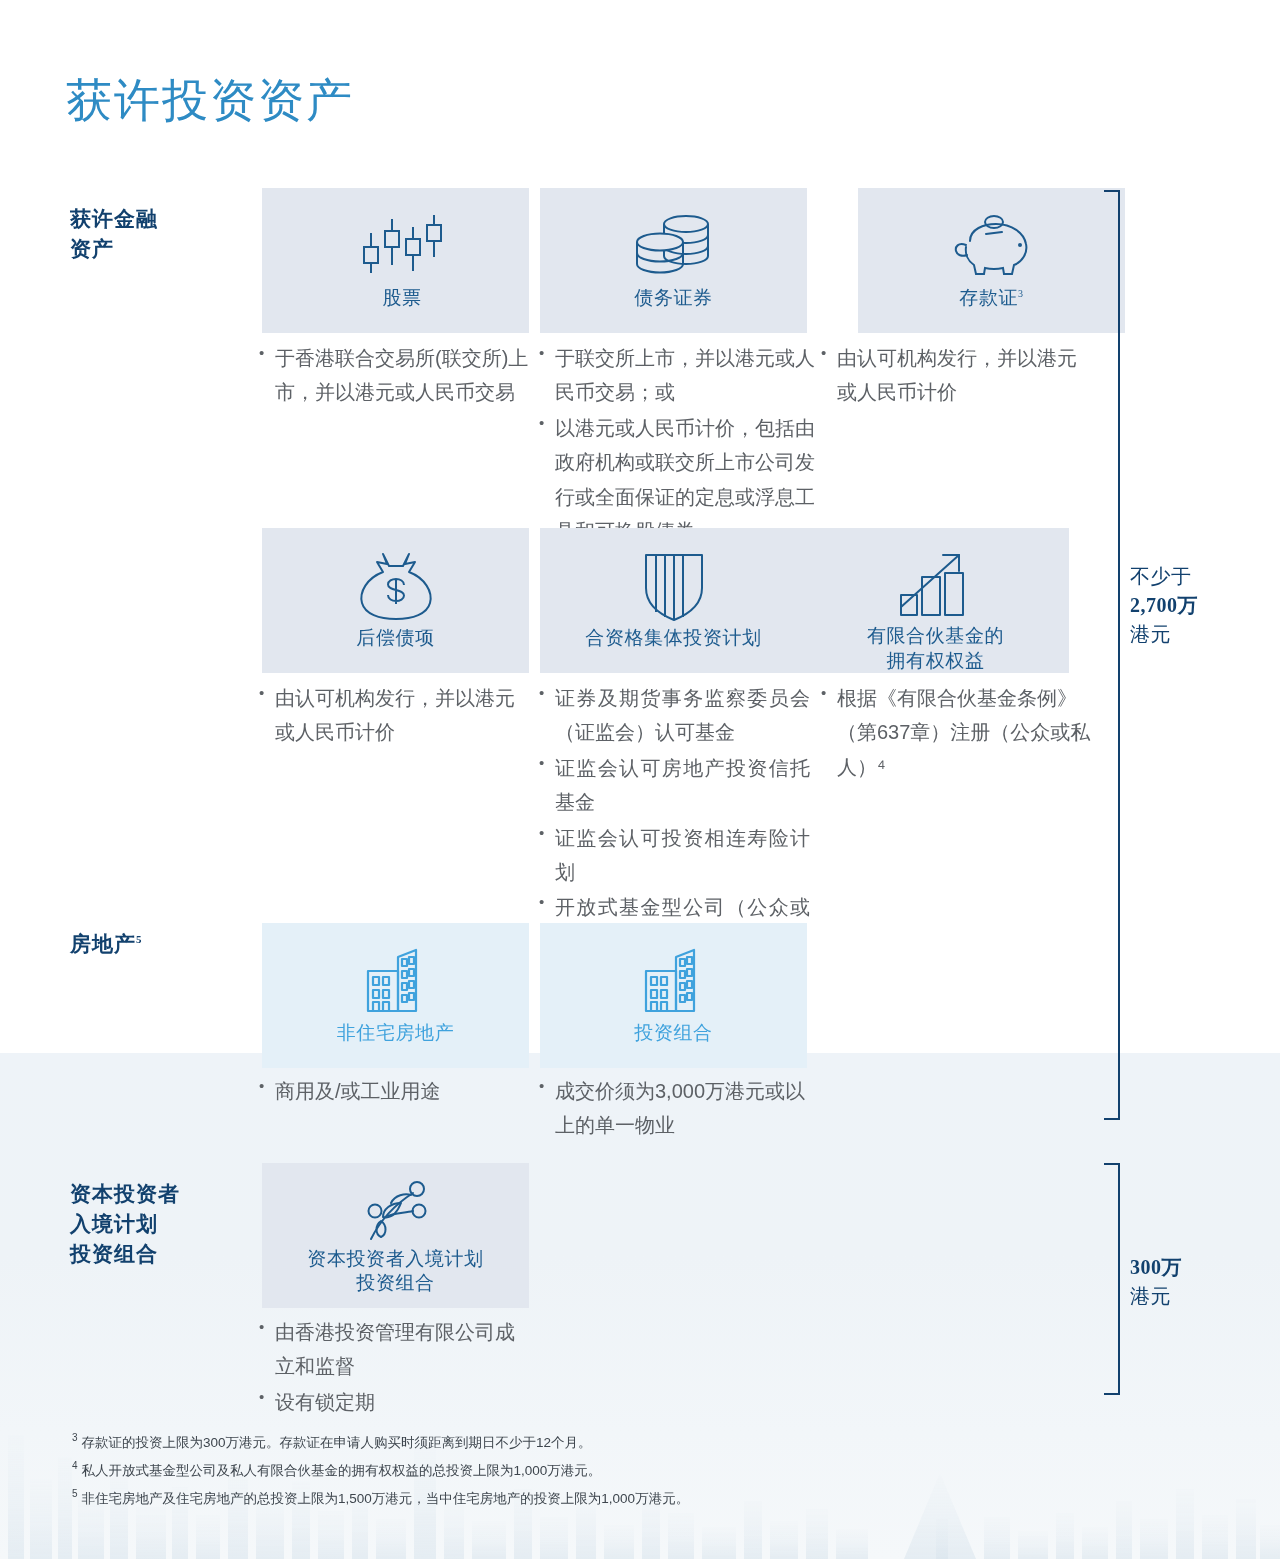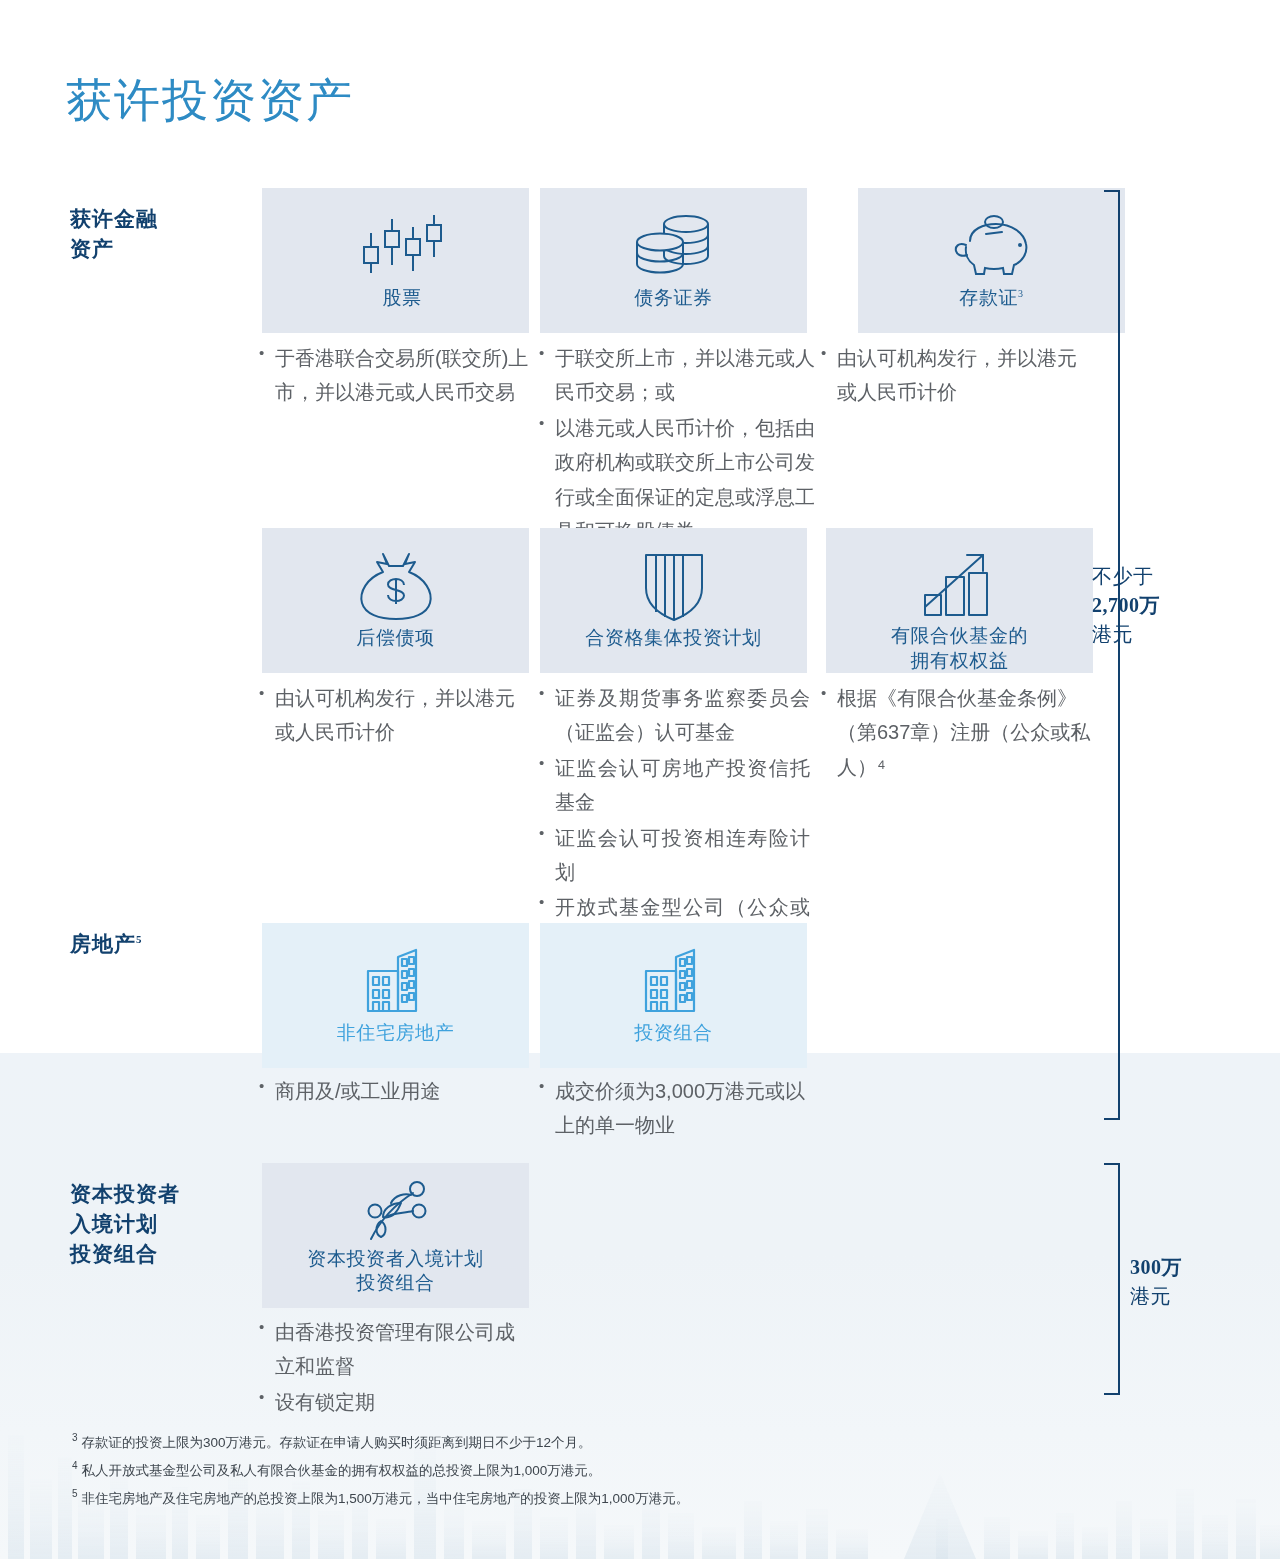"不少于" div.amount { left: 1092px -> 1130px }
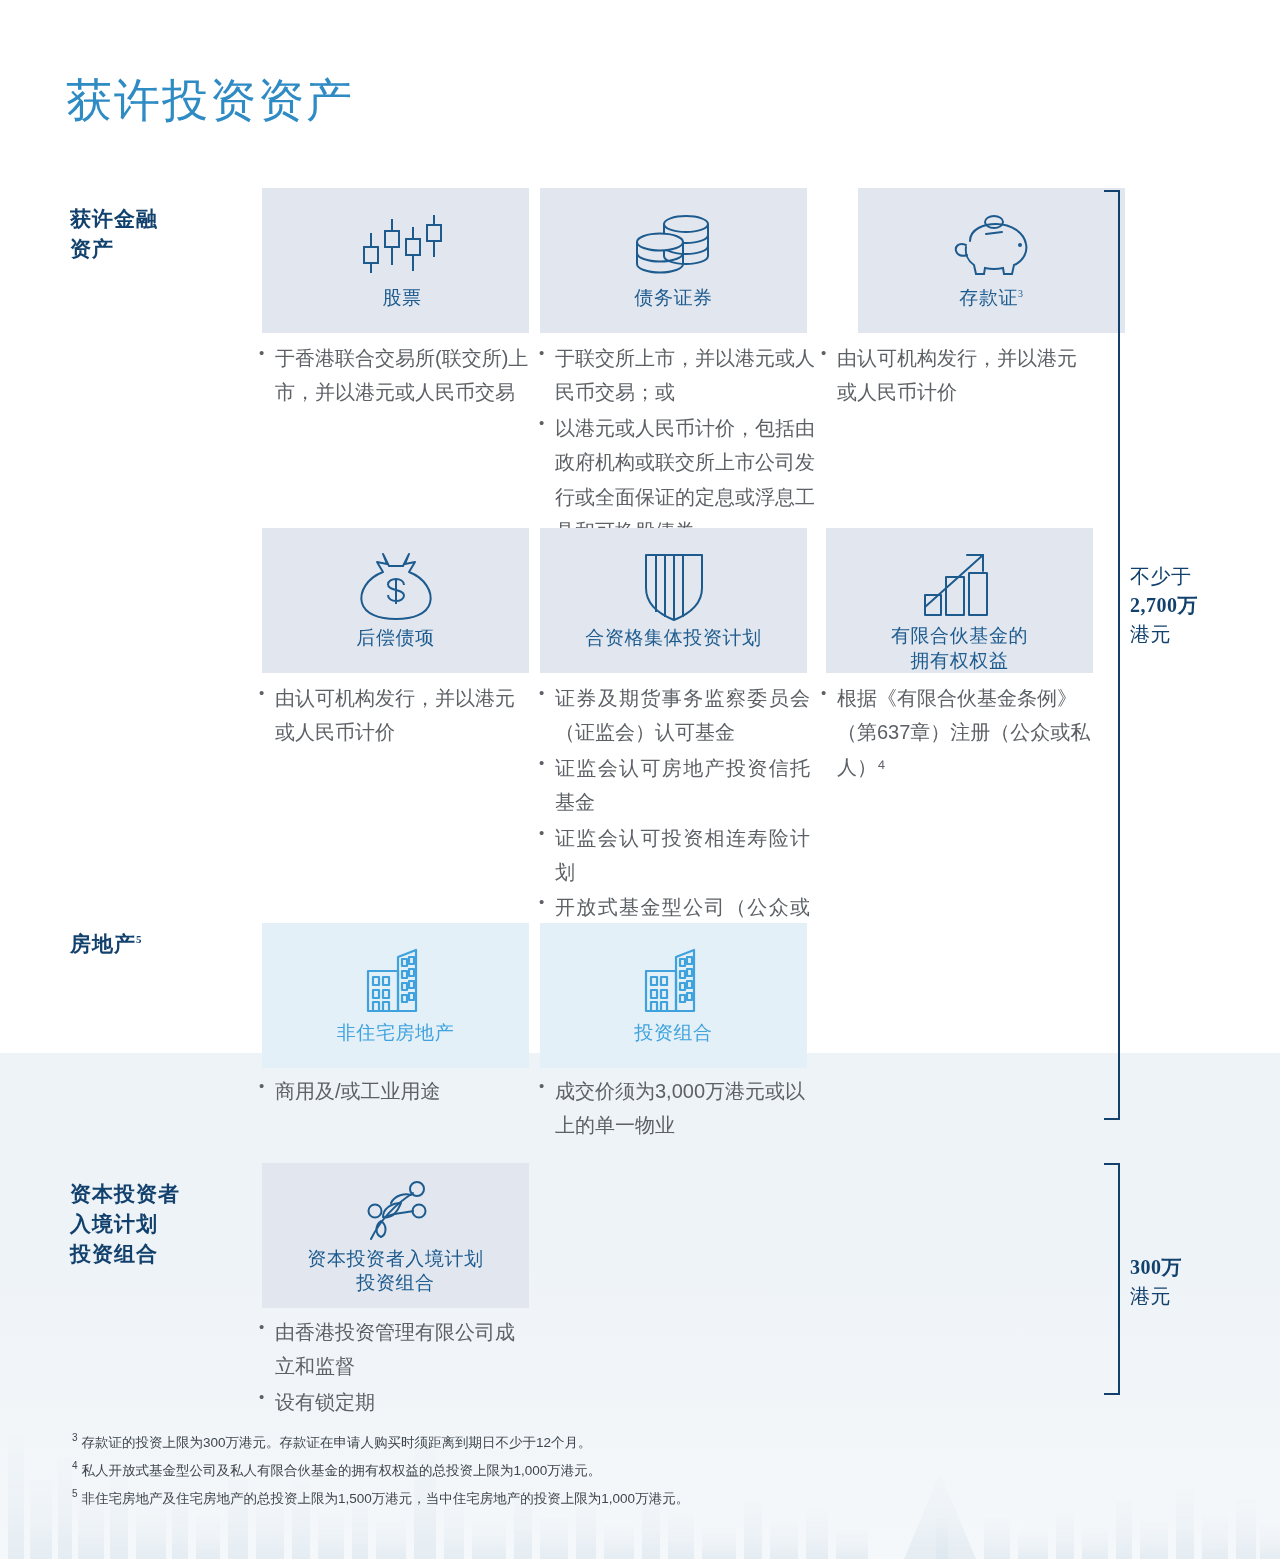"有限合伙基金的" div.card { left: 826px -> 802px }
